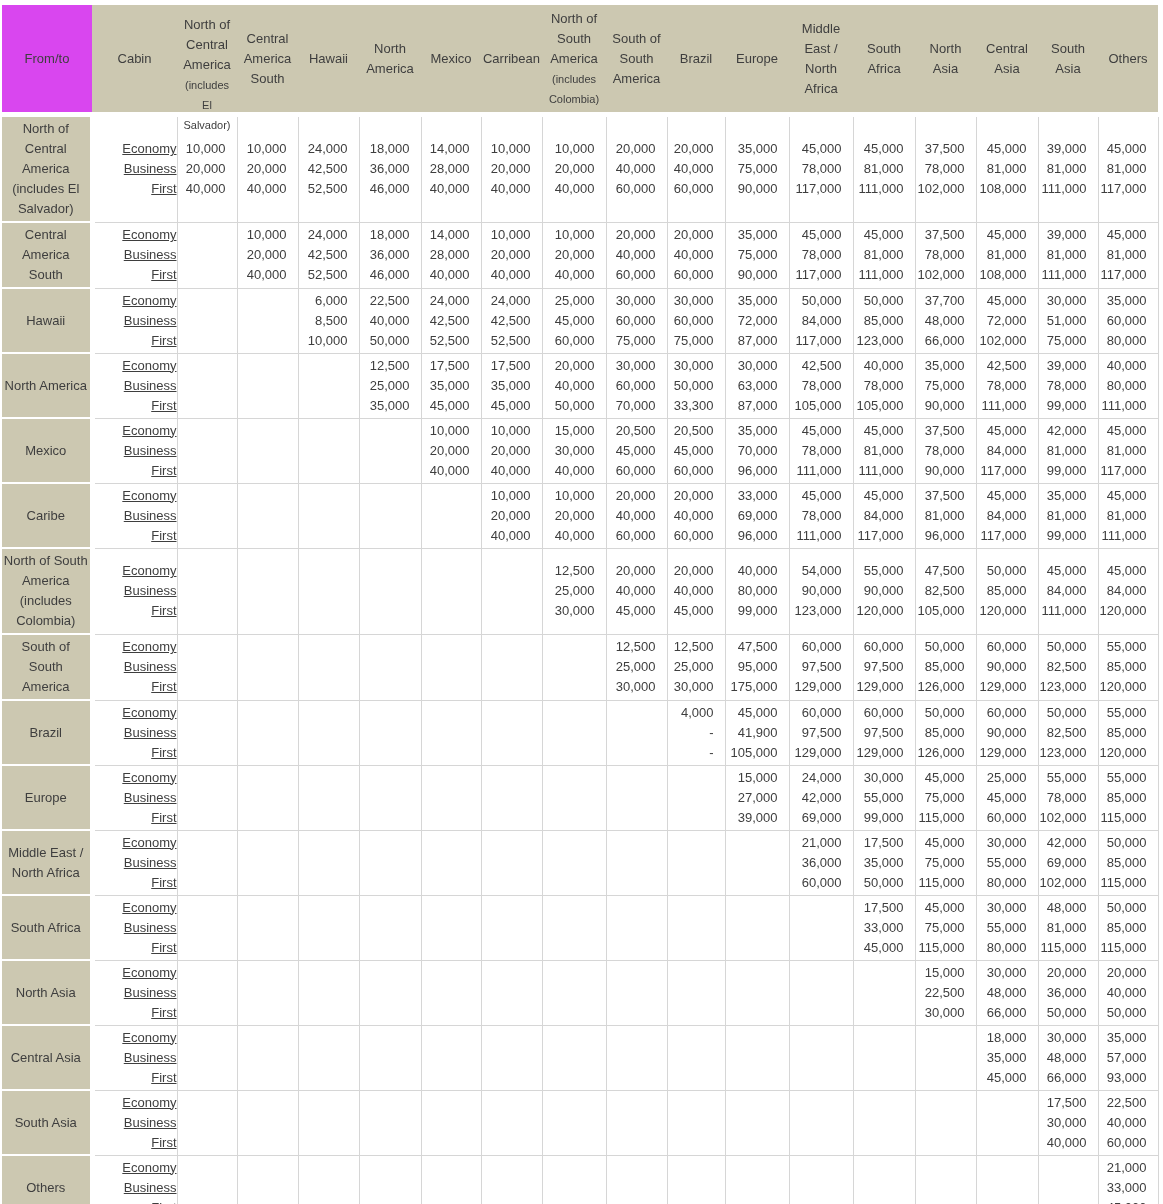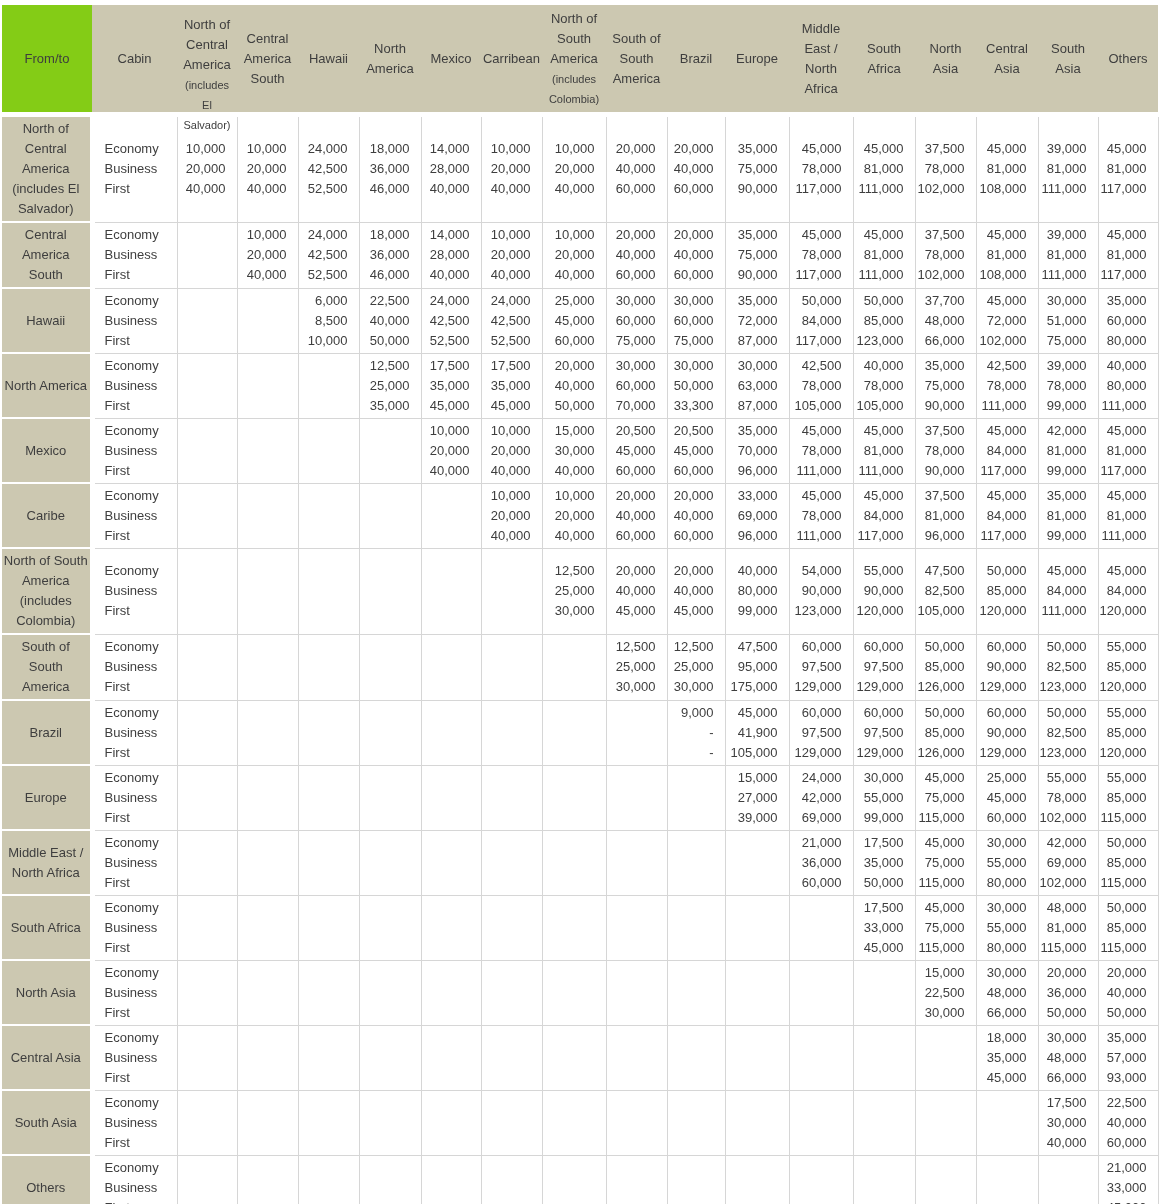"From/to" thead th.corner { background: #84cc16 -> #d946ef }
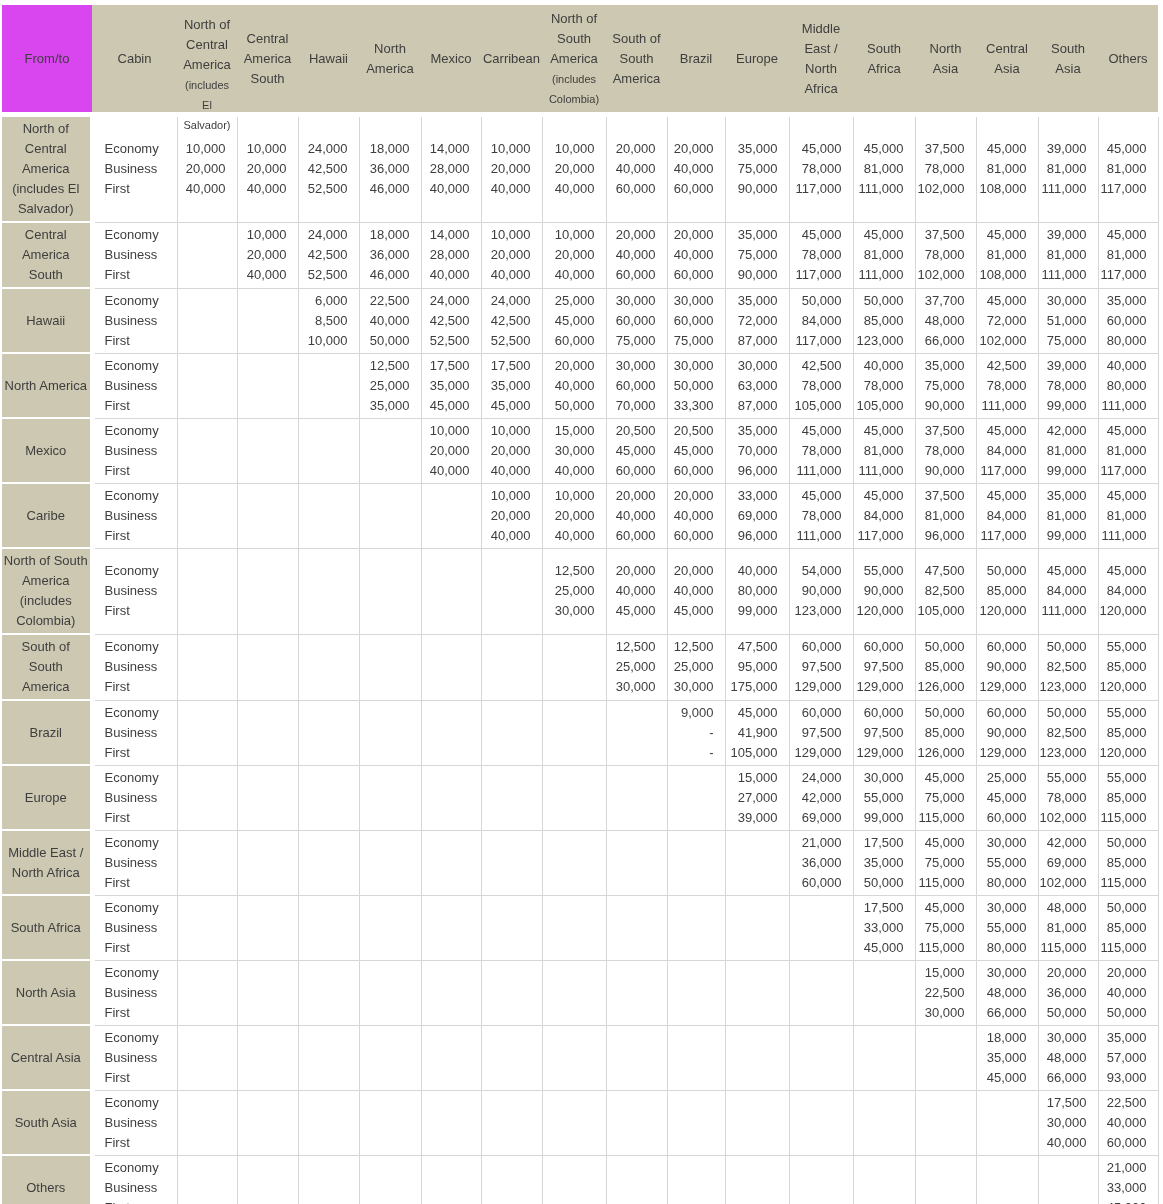"Economy" td.cabin div { text-align: left -> right; text-decoration: none -> underline }
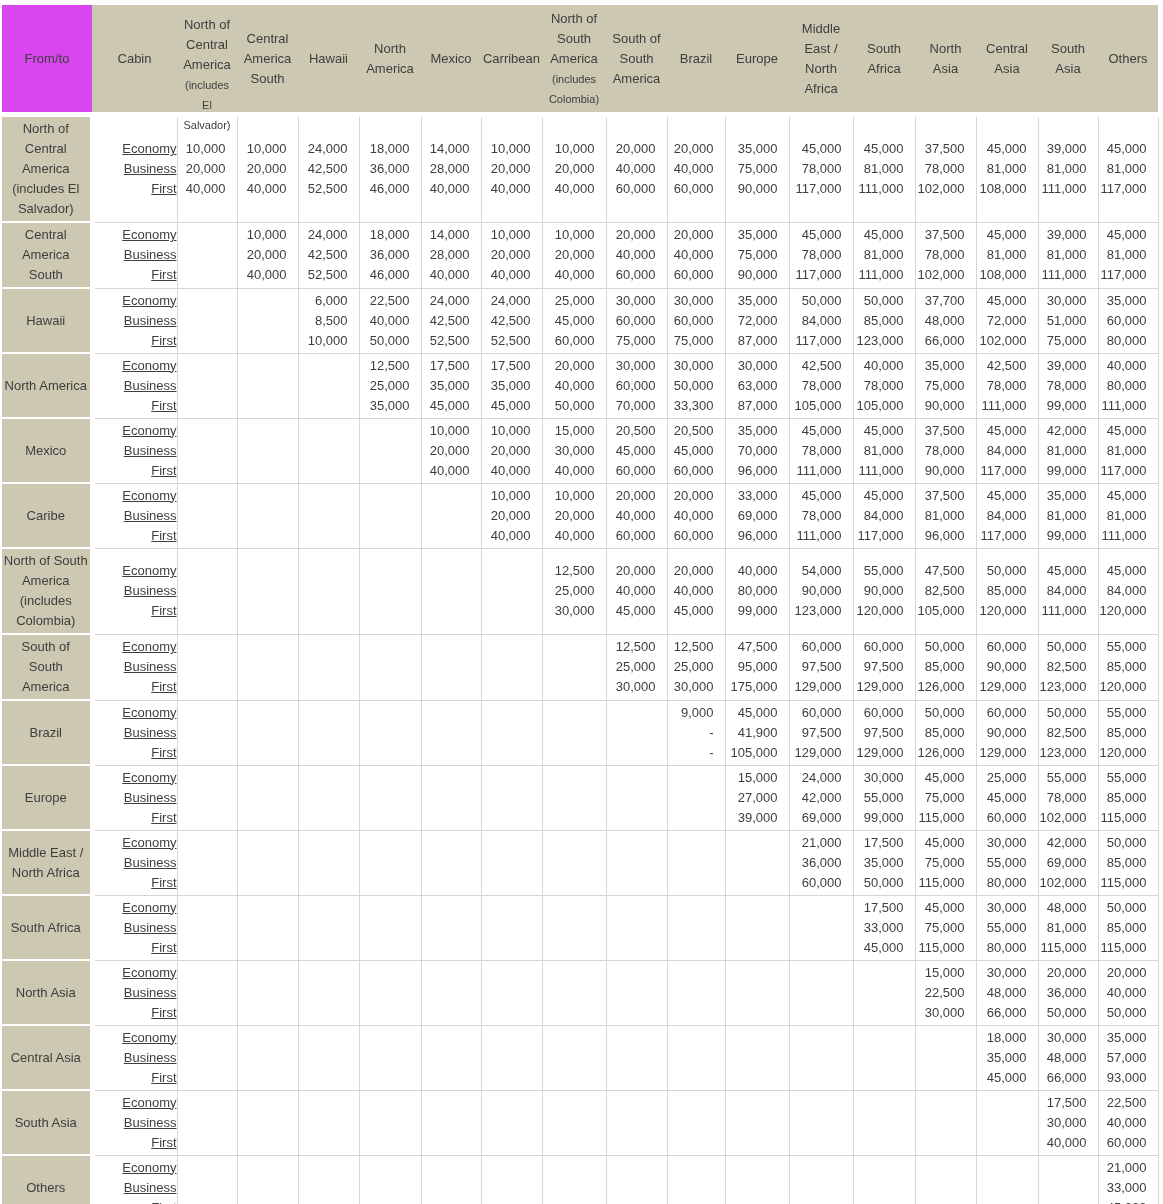"9,000" div { text: 9,000 -> 4,000 }
